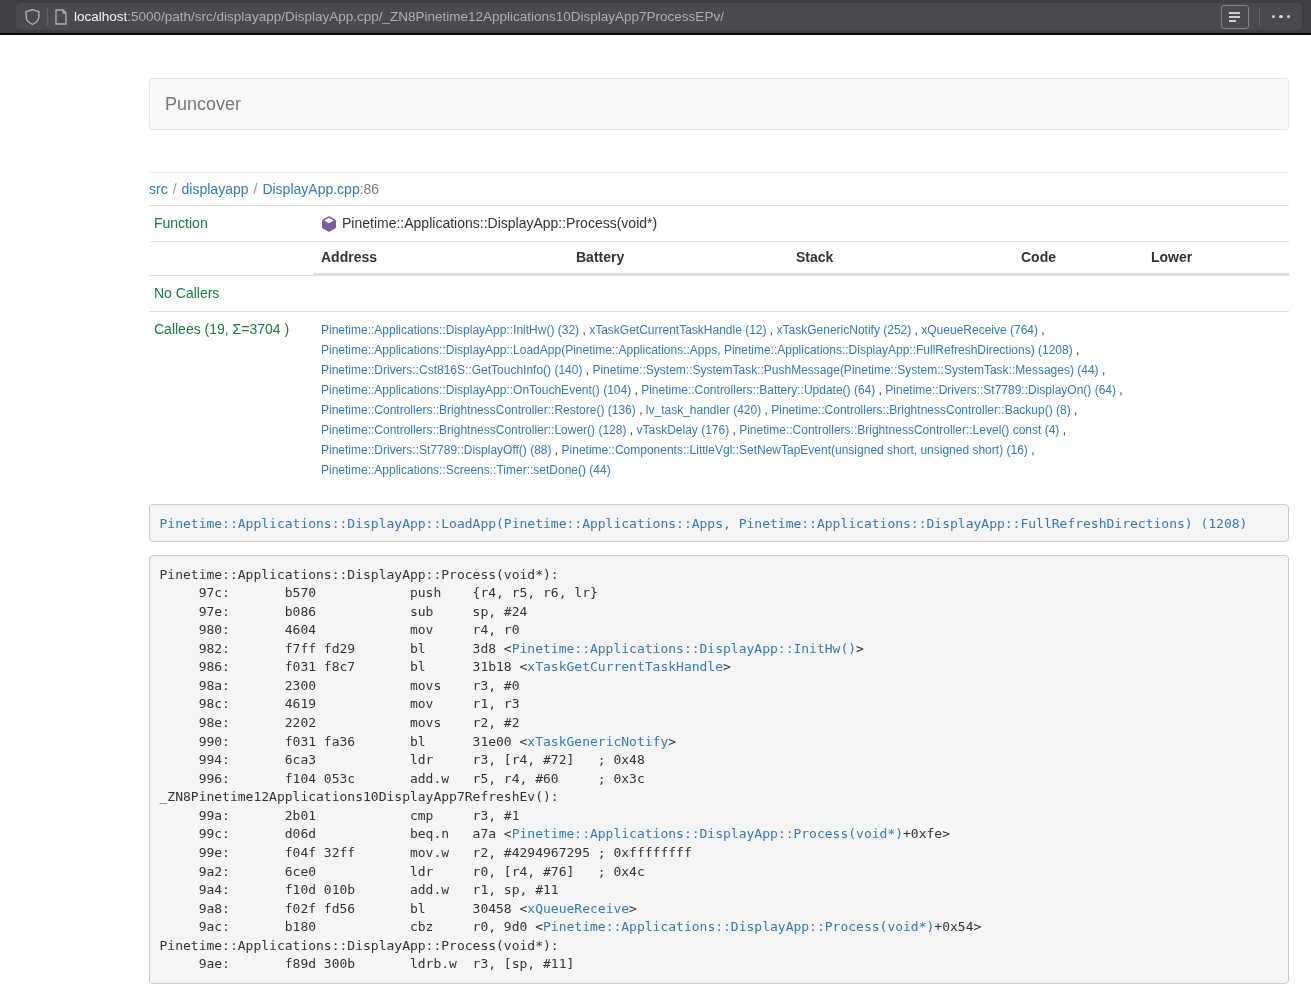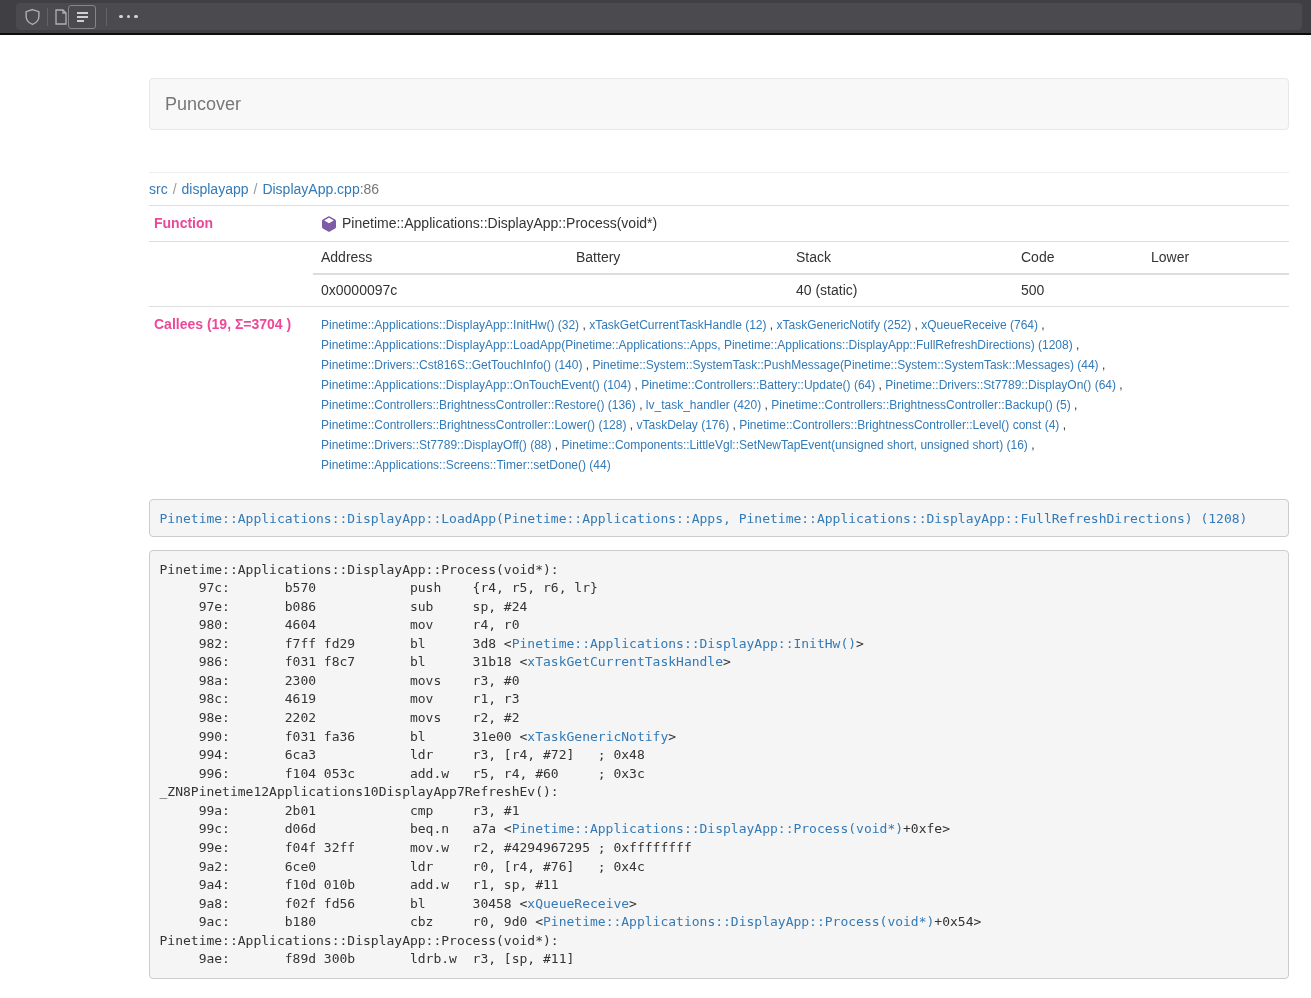"localhost:5000/path/src/displayapp/Displ" span.url-text { html: none -> <span><span>localhost</span><span>:5000/path/src/displayapp/DisplayApp.cpp/_ZN8Pinetime12Applications10DisplayApp7ProcessEPv/</span></span> }
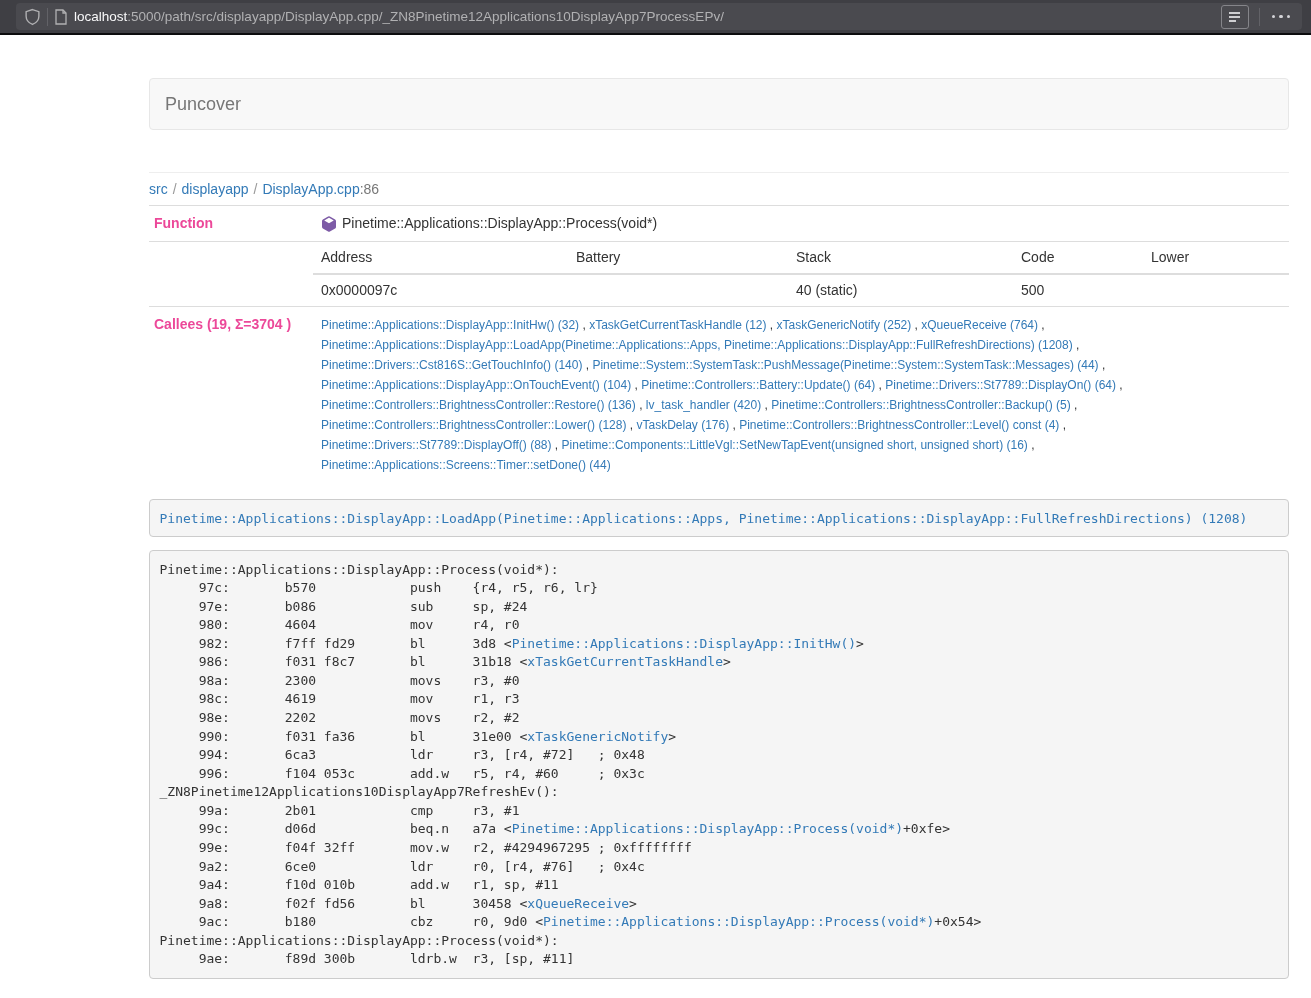"Function" .outer-table > tbody > tr > th { color: #ec4899 -> #15803d; font-weight: bold -> normal }
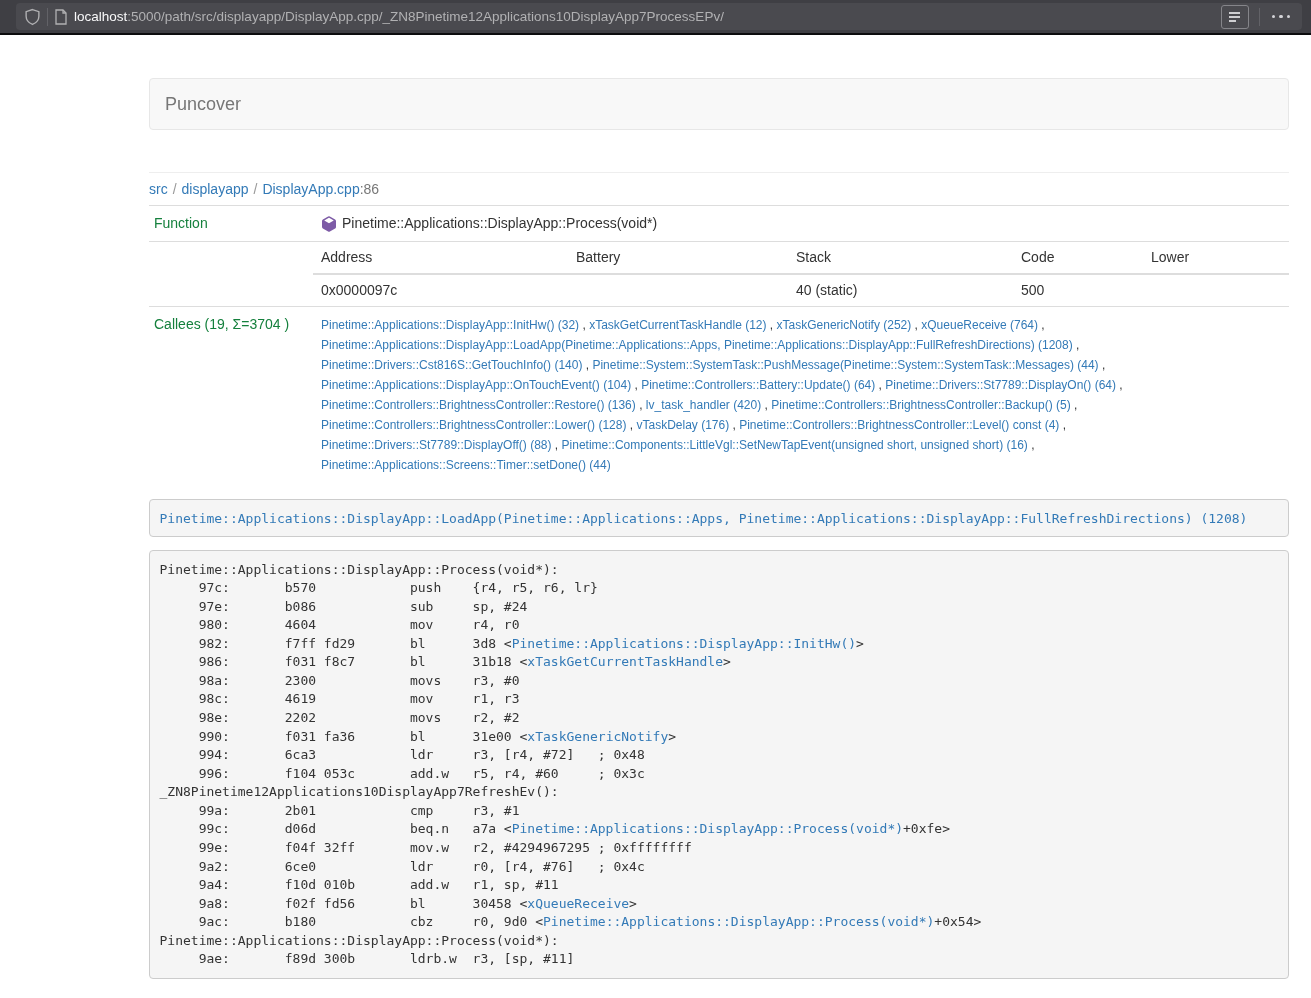"Address" .inner-table th { font-weight: normal -> bold }
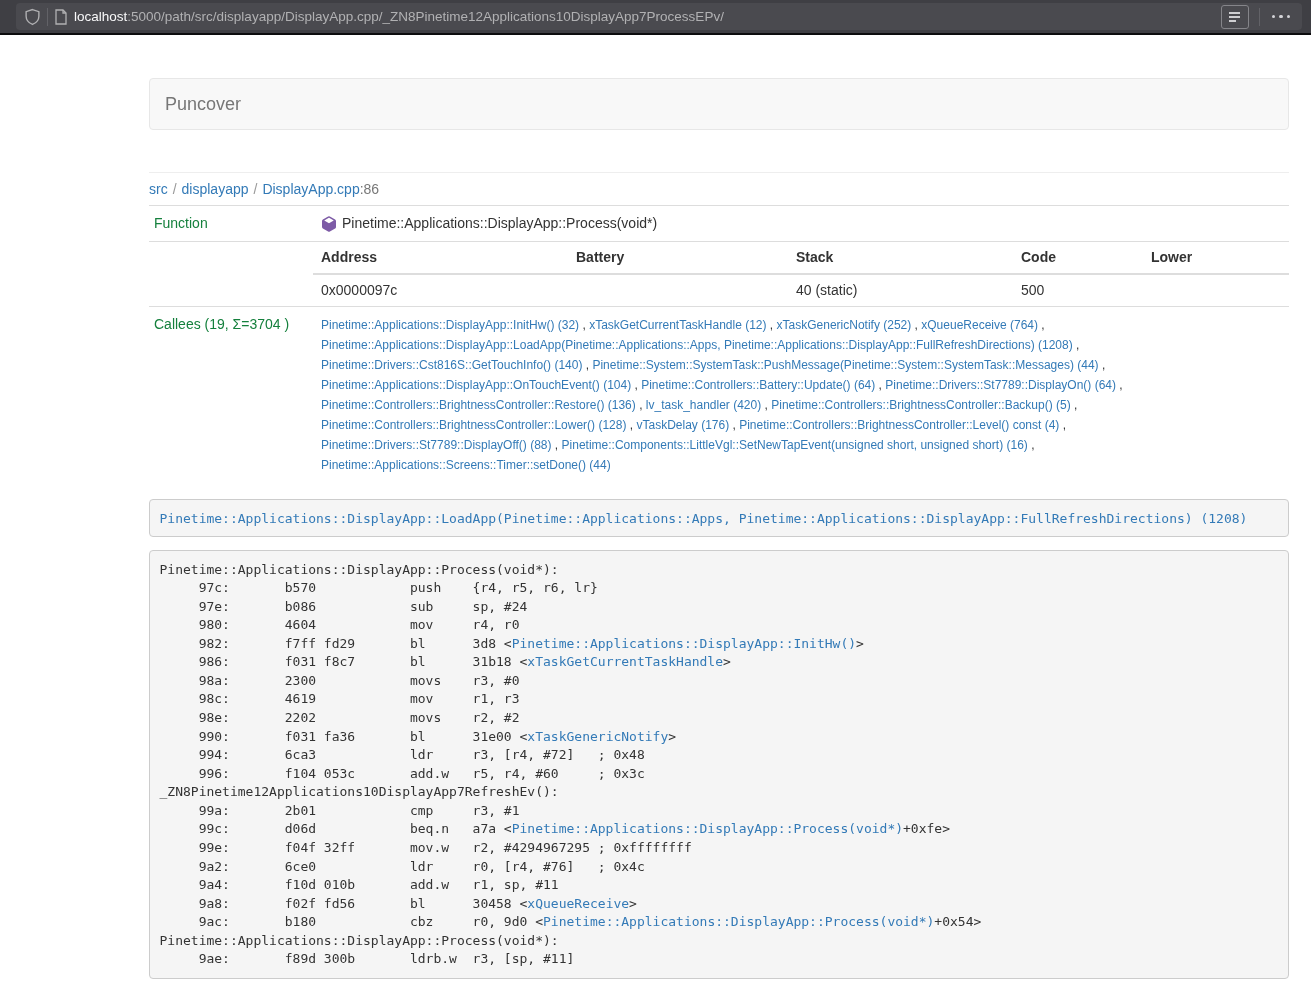"No Callers" tr { html: none -> <tr> <th>No Callers</th> <td></td> </tr> }
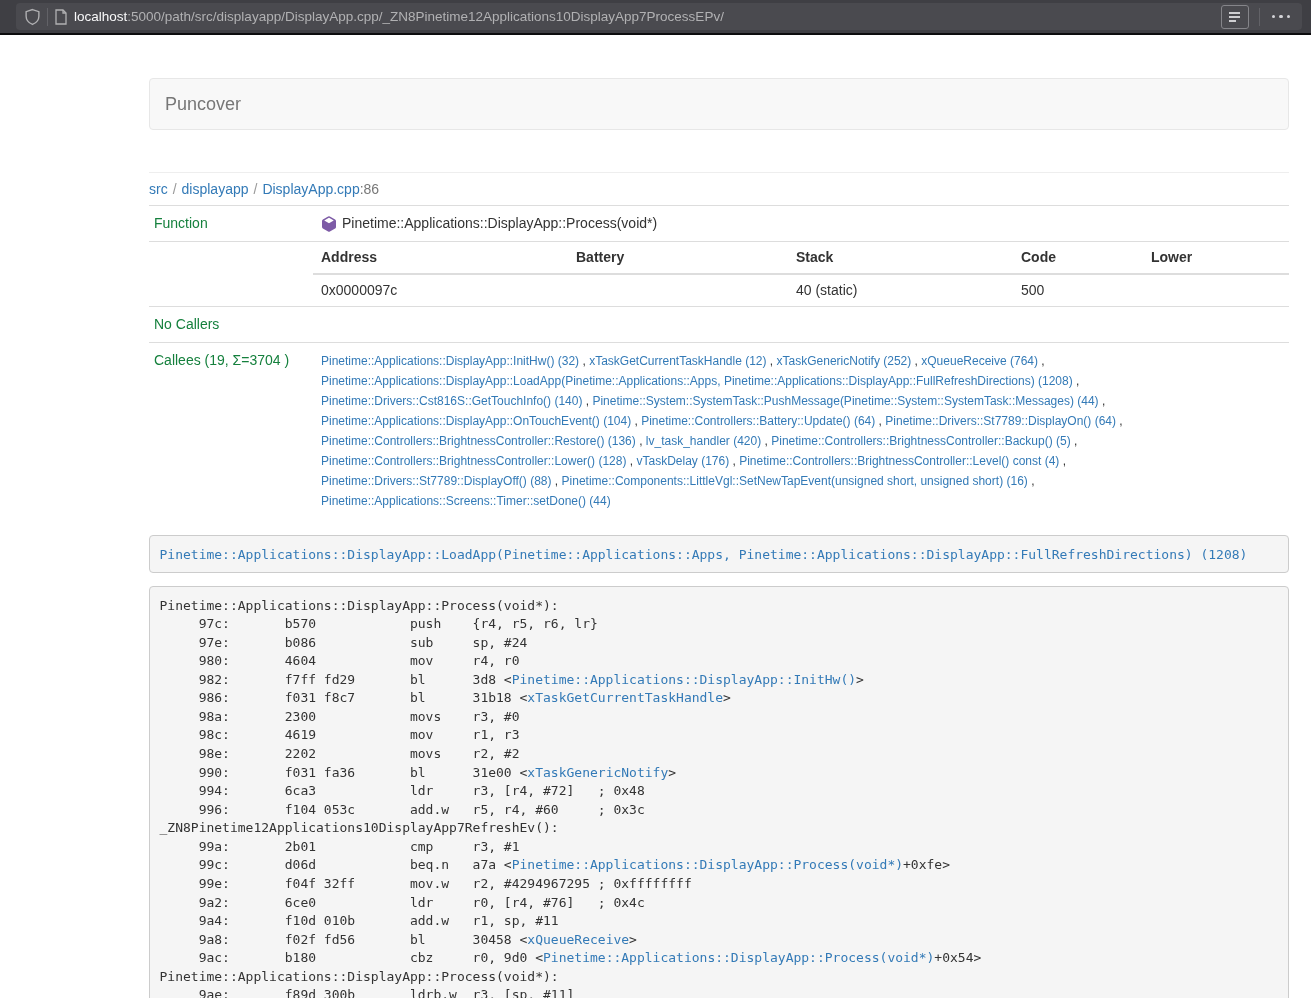"0x0000097c" tr { html: <tr> <td>0x0000097c</td> <td></td> <td>40 (static)</td> <td>500</td> <td></td> </tr> -> none }
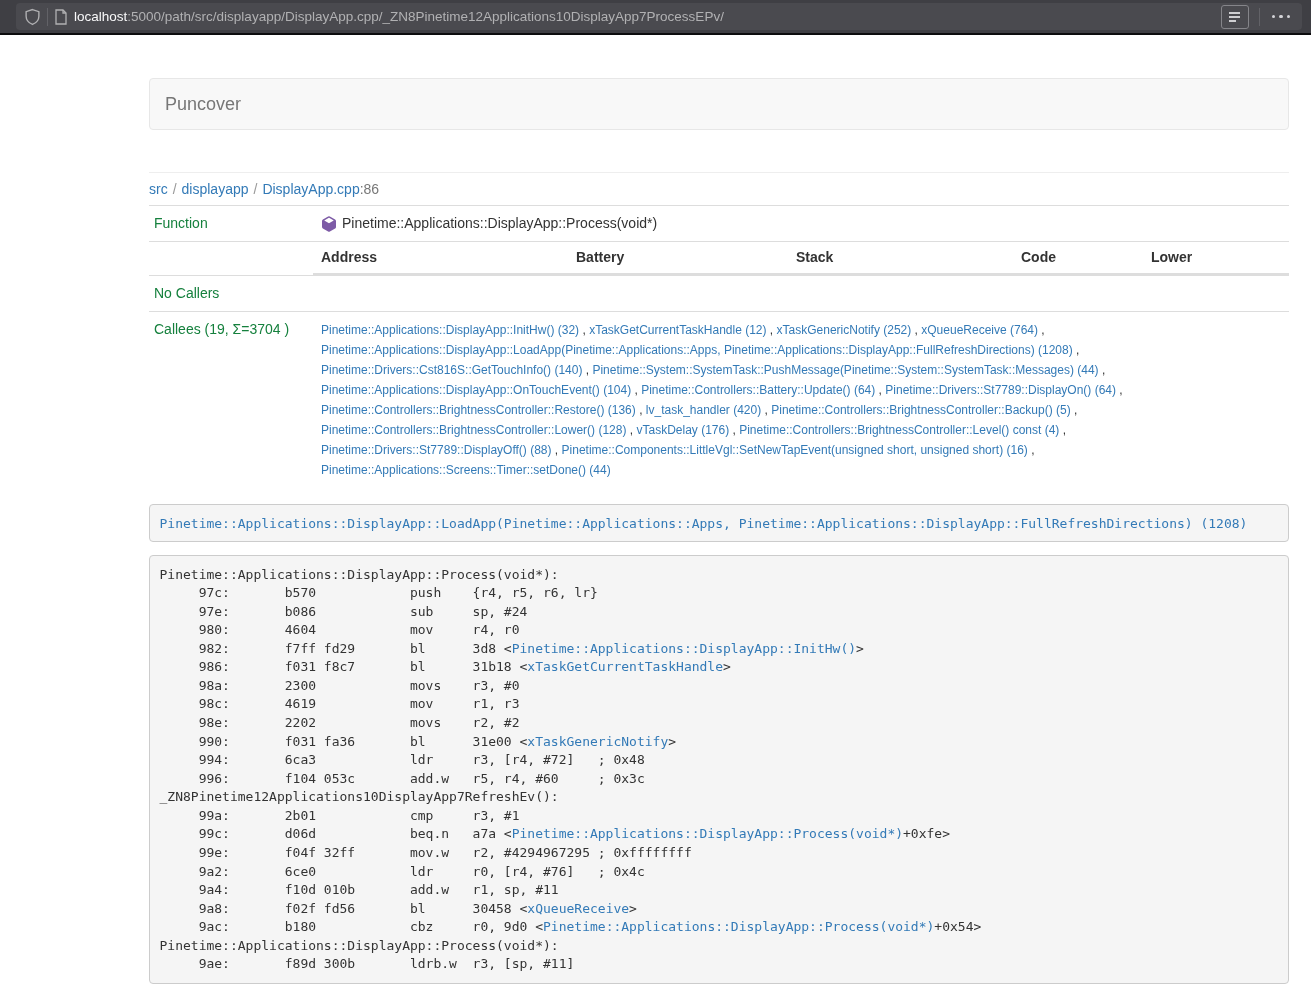"Pinetime::Controllers::BrightnessController::Bac" a { text: 5 -> 8 }
